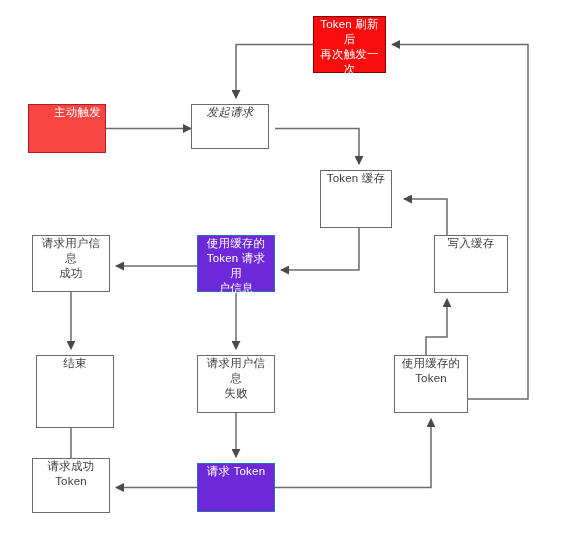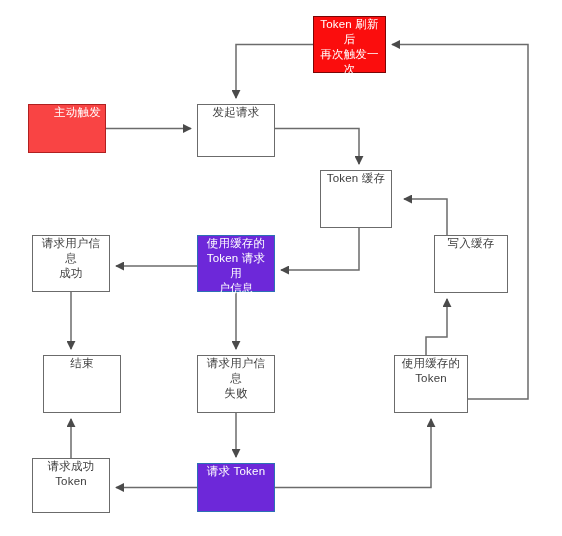"发起请求" div.node { font-style: none -> italic; height: 53px -> 45px; left: 197px -> 191px }
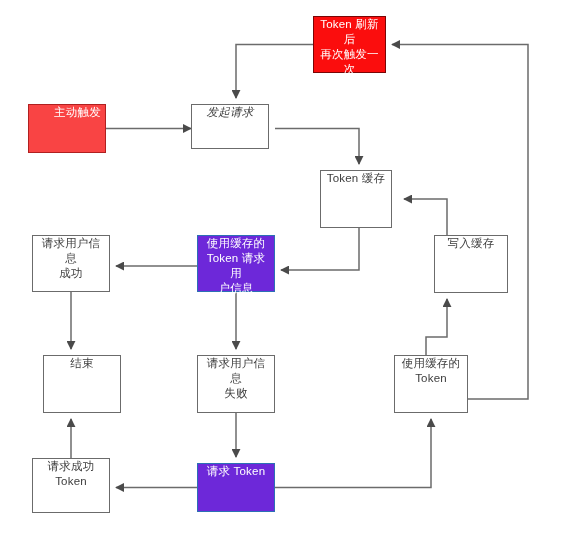"结束" div.node { height: 58px -> 73px; left: 43px -> 36px }
